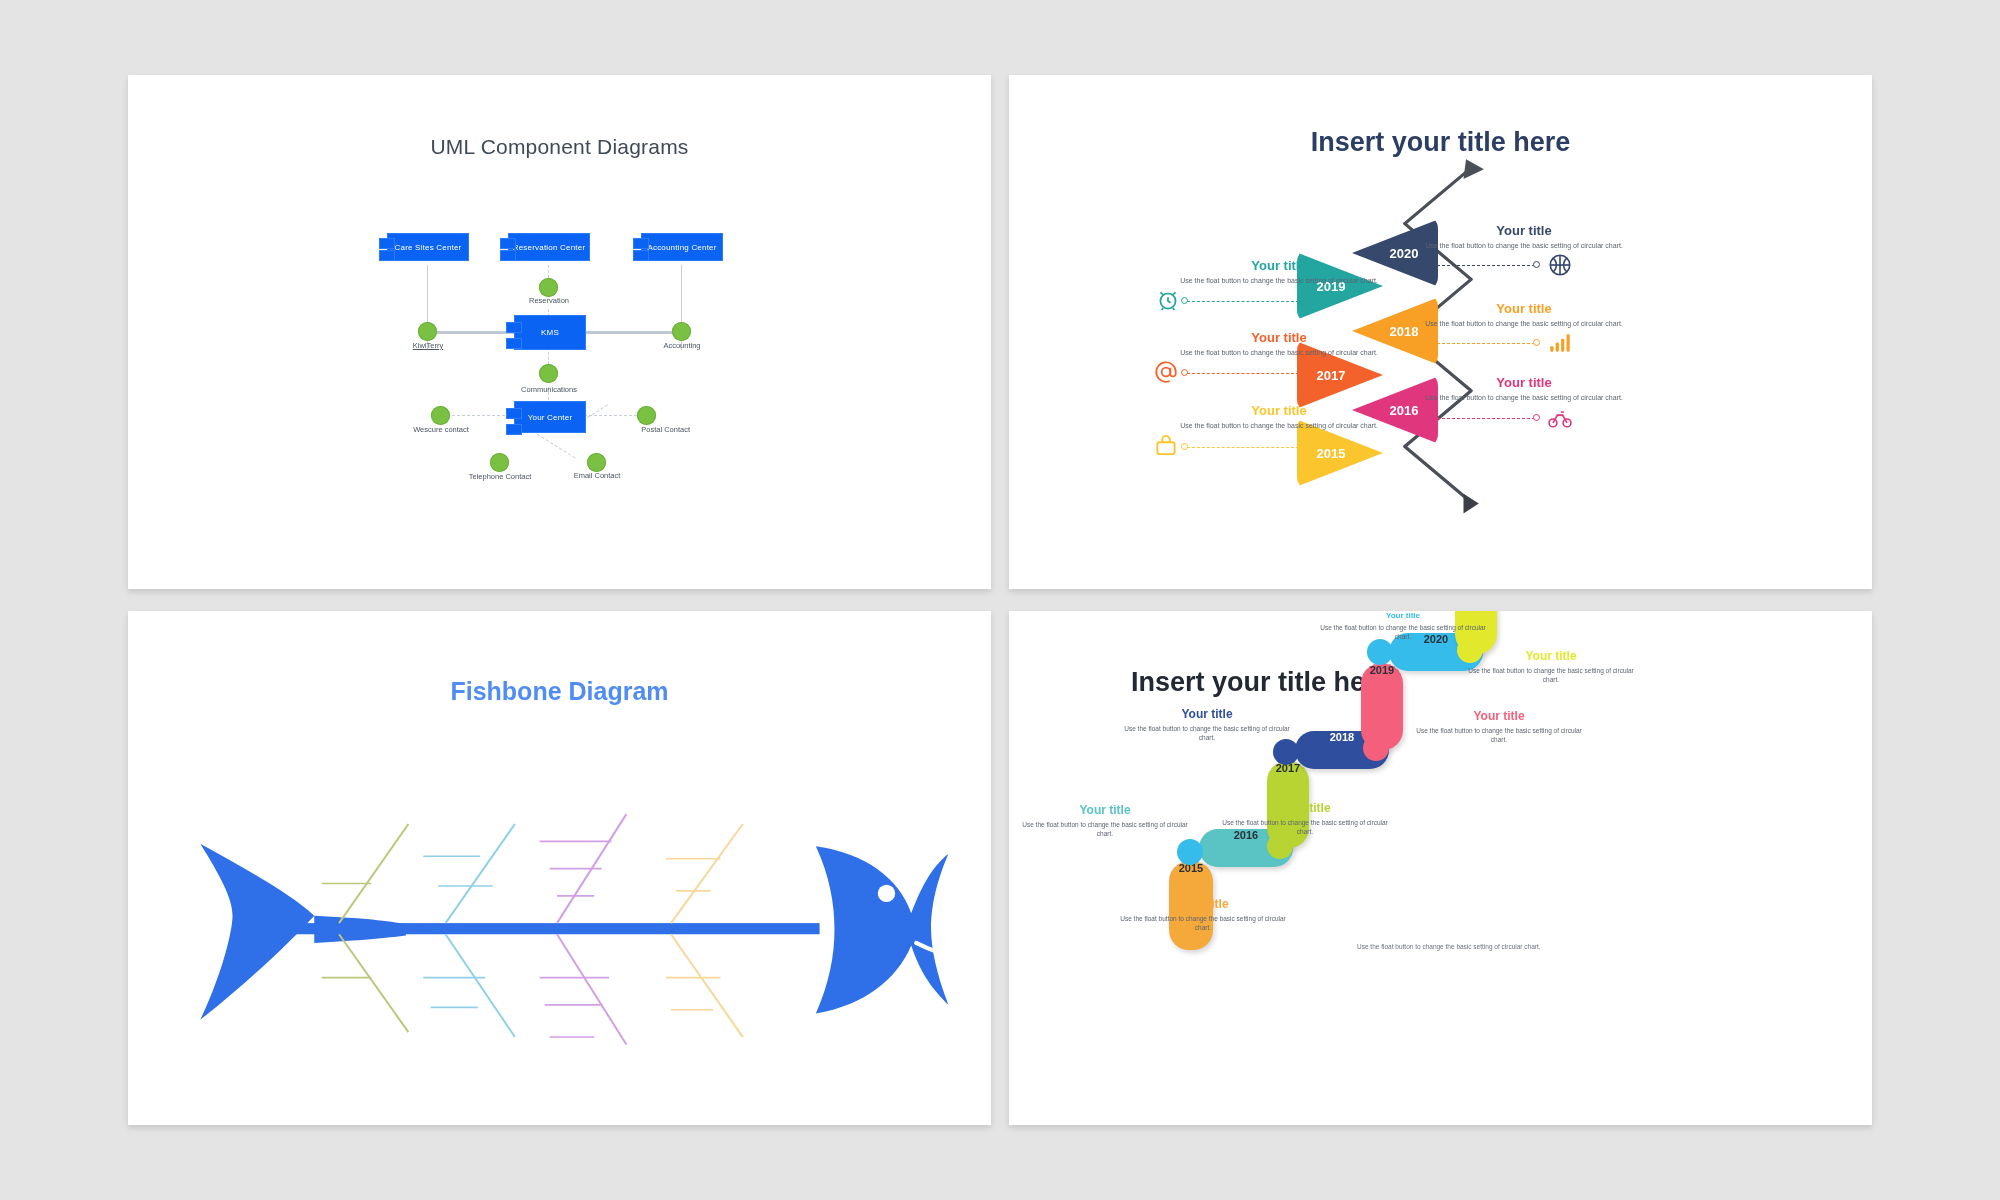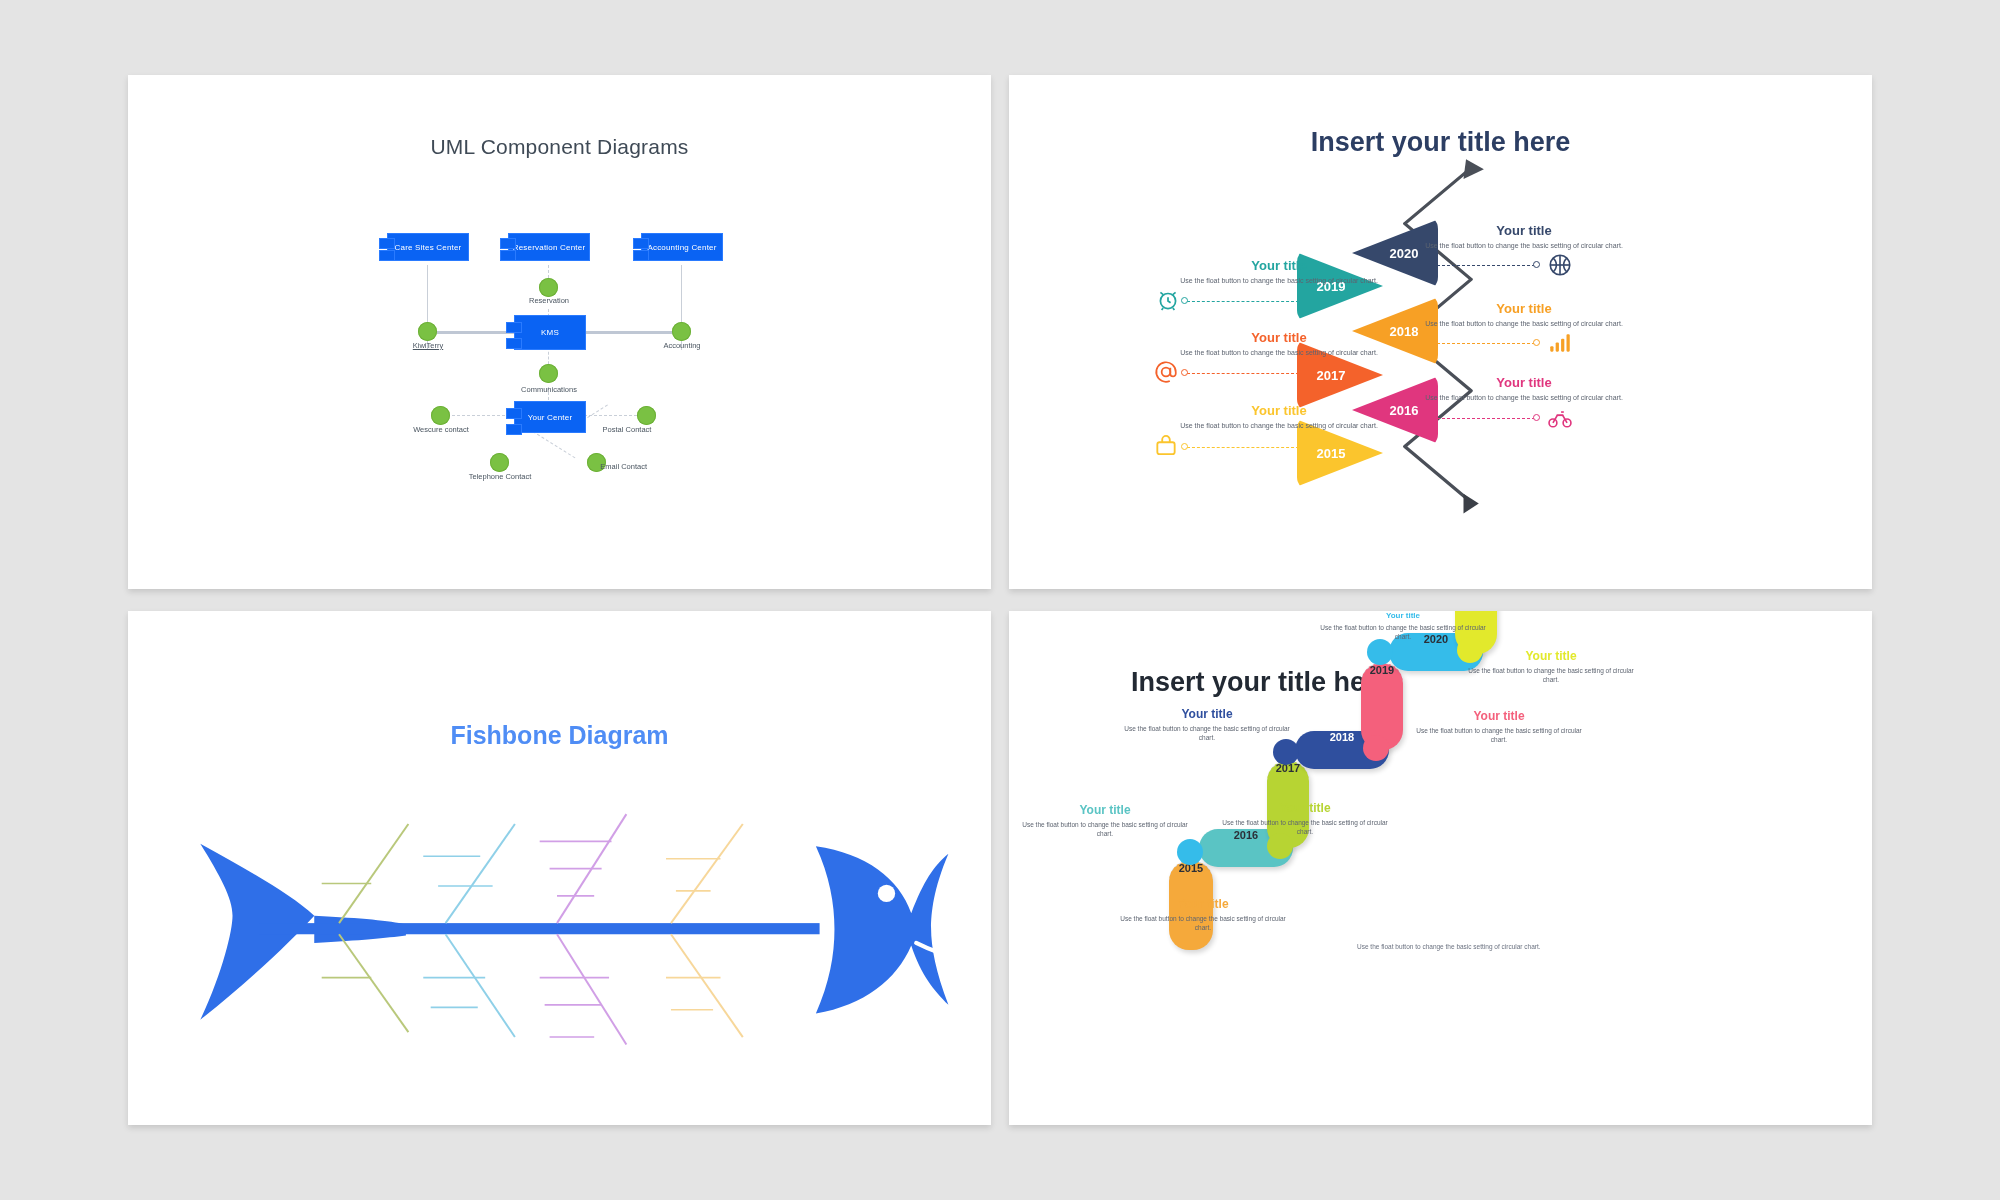"Postal Contact" div.ifl { left: 449px -> 462px; text-align: none -> right }
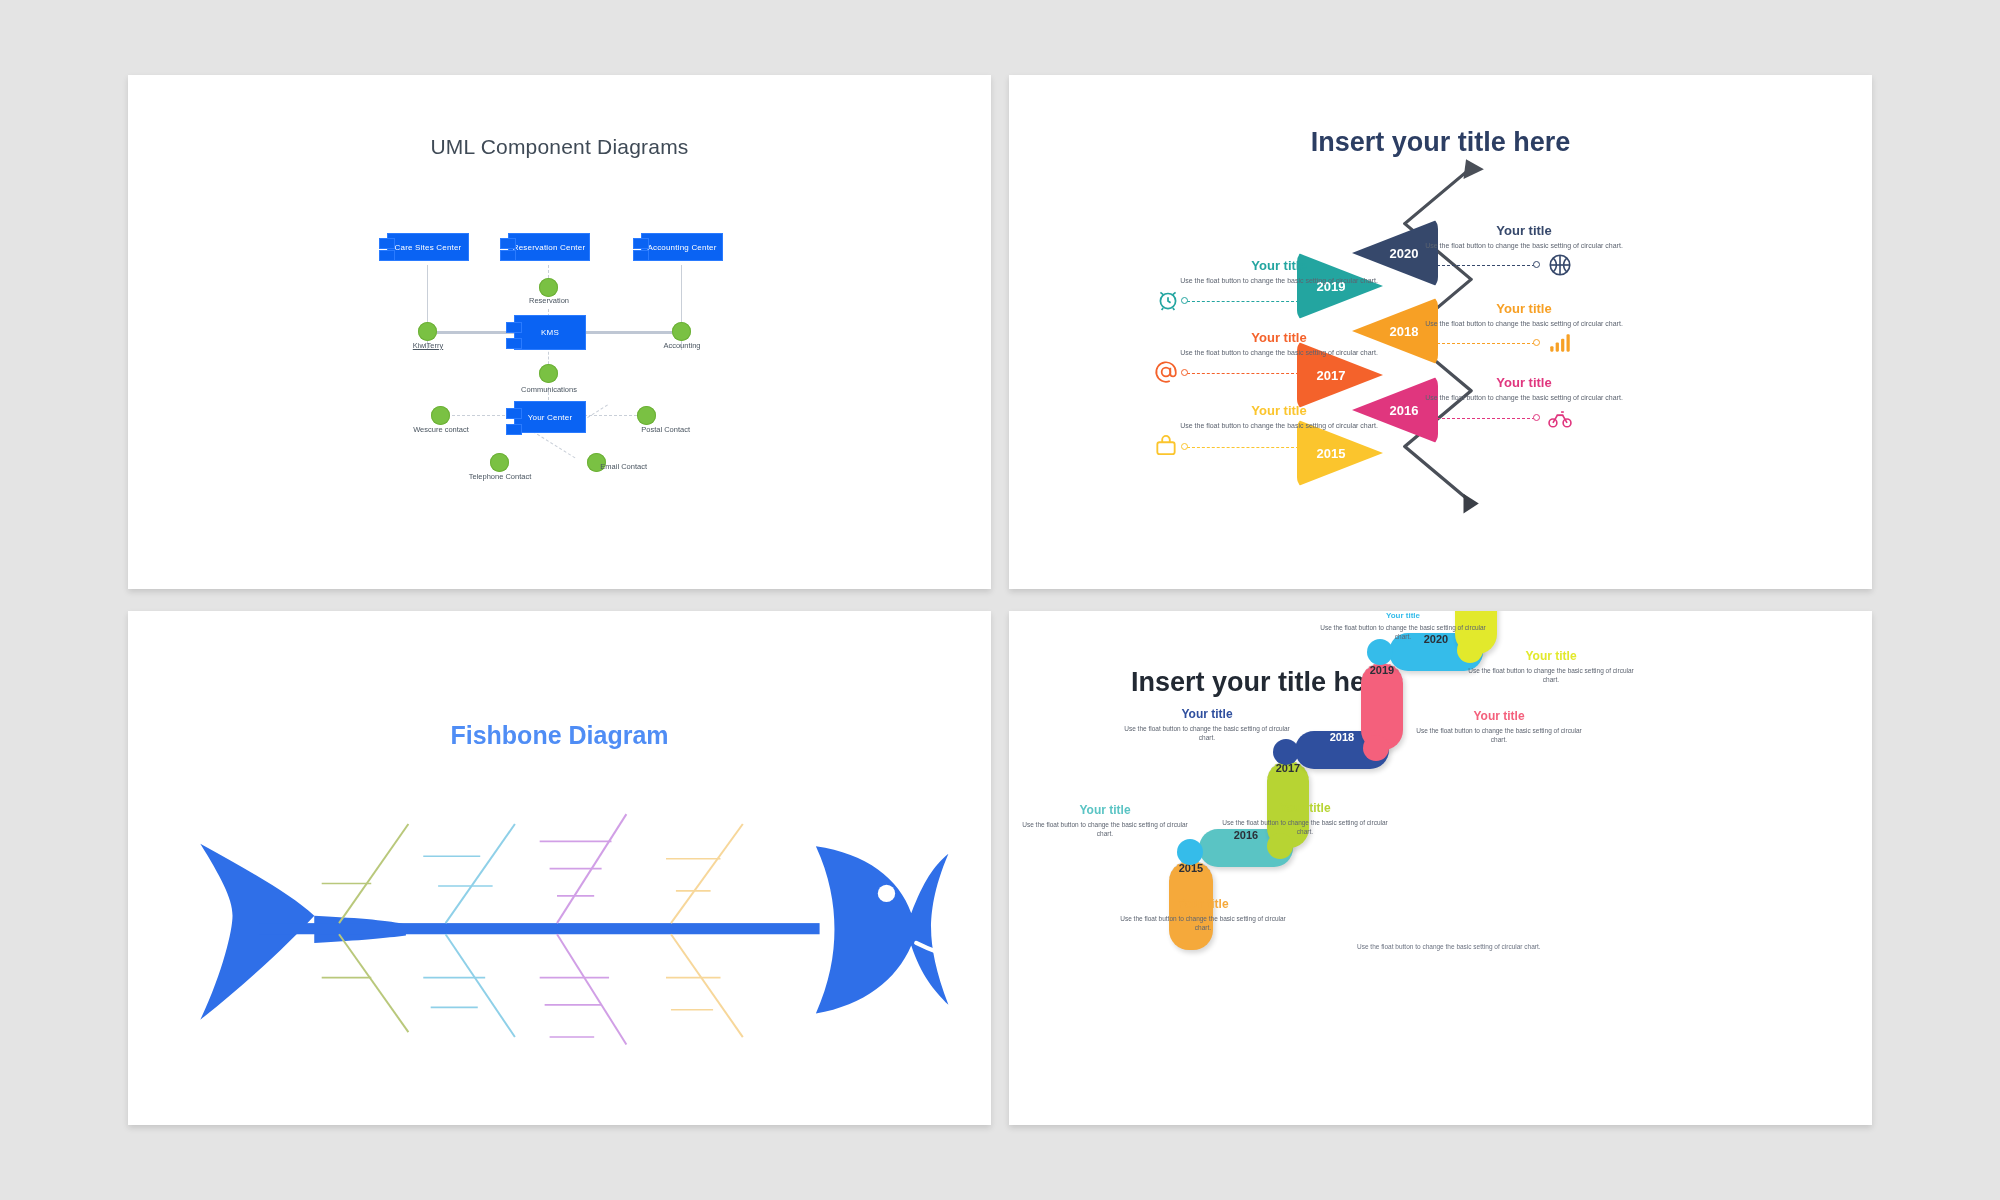"Email Contact" div.ifl { text-align: right -> none; top: 387px -> 396px }
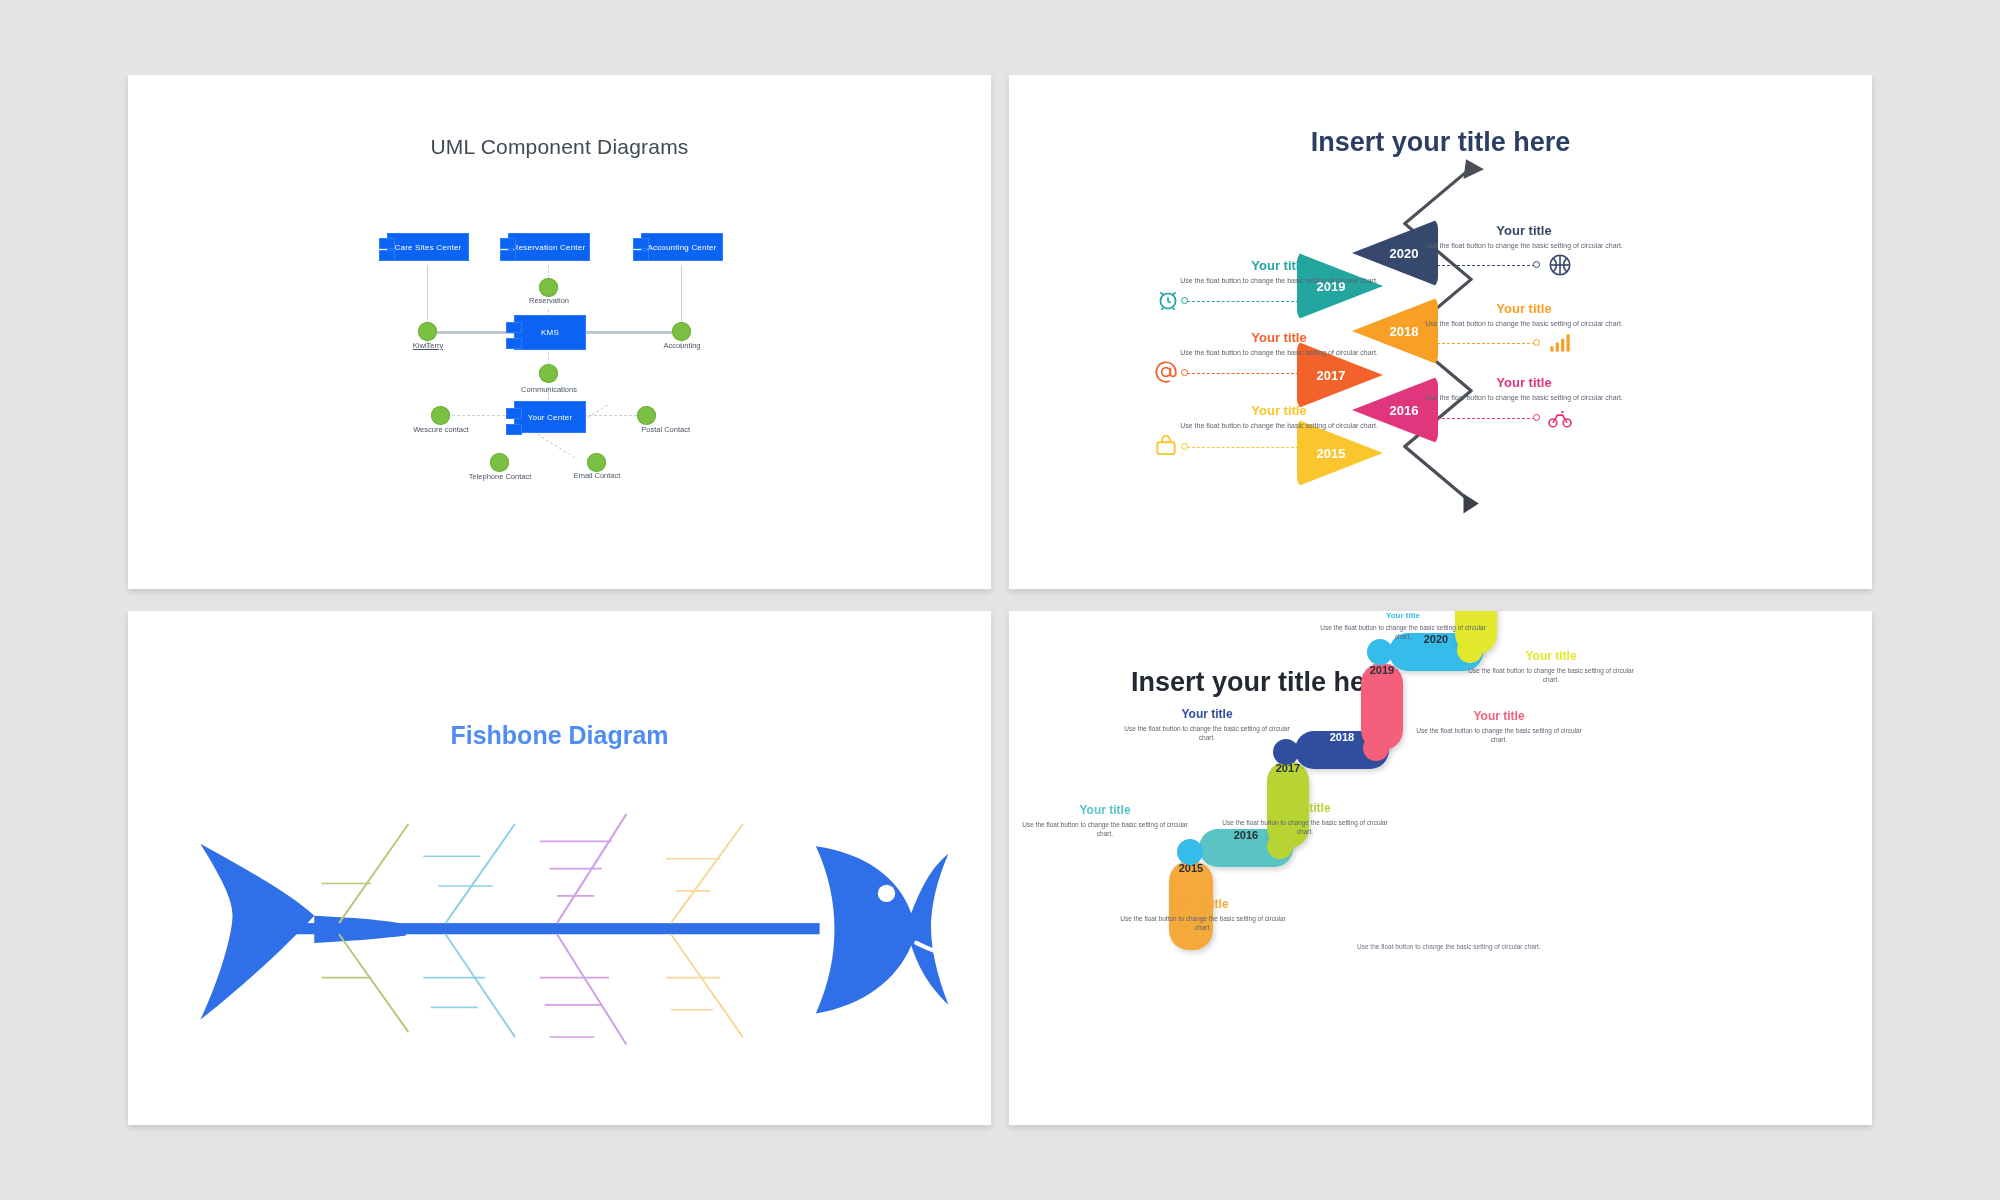"Fishbone Diagram" .fb-title { margin-top: 44px -> none }
